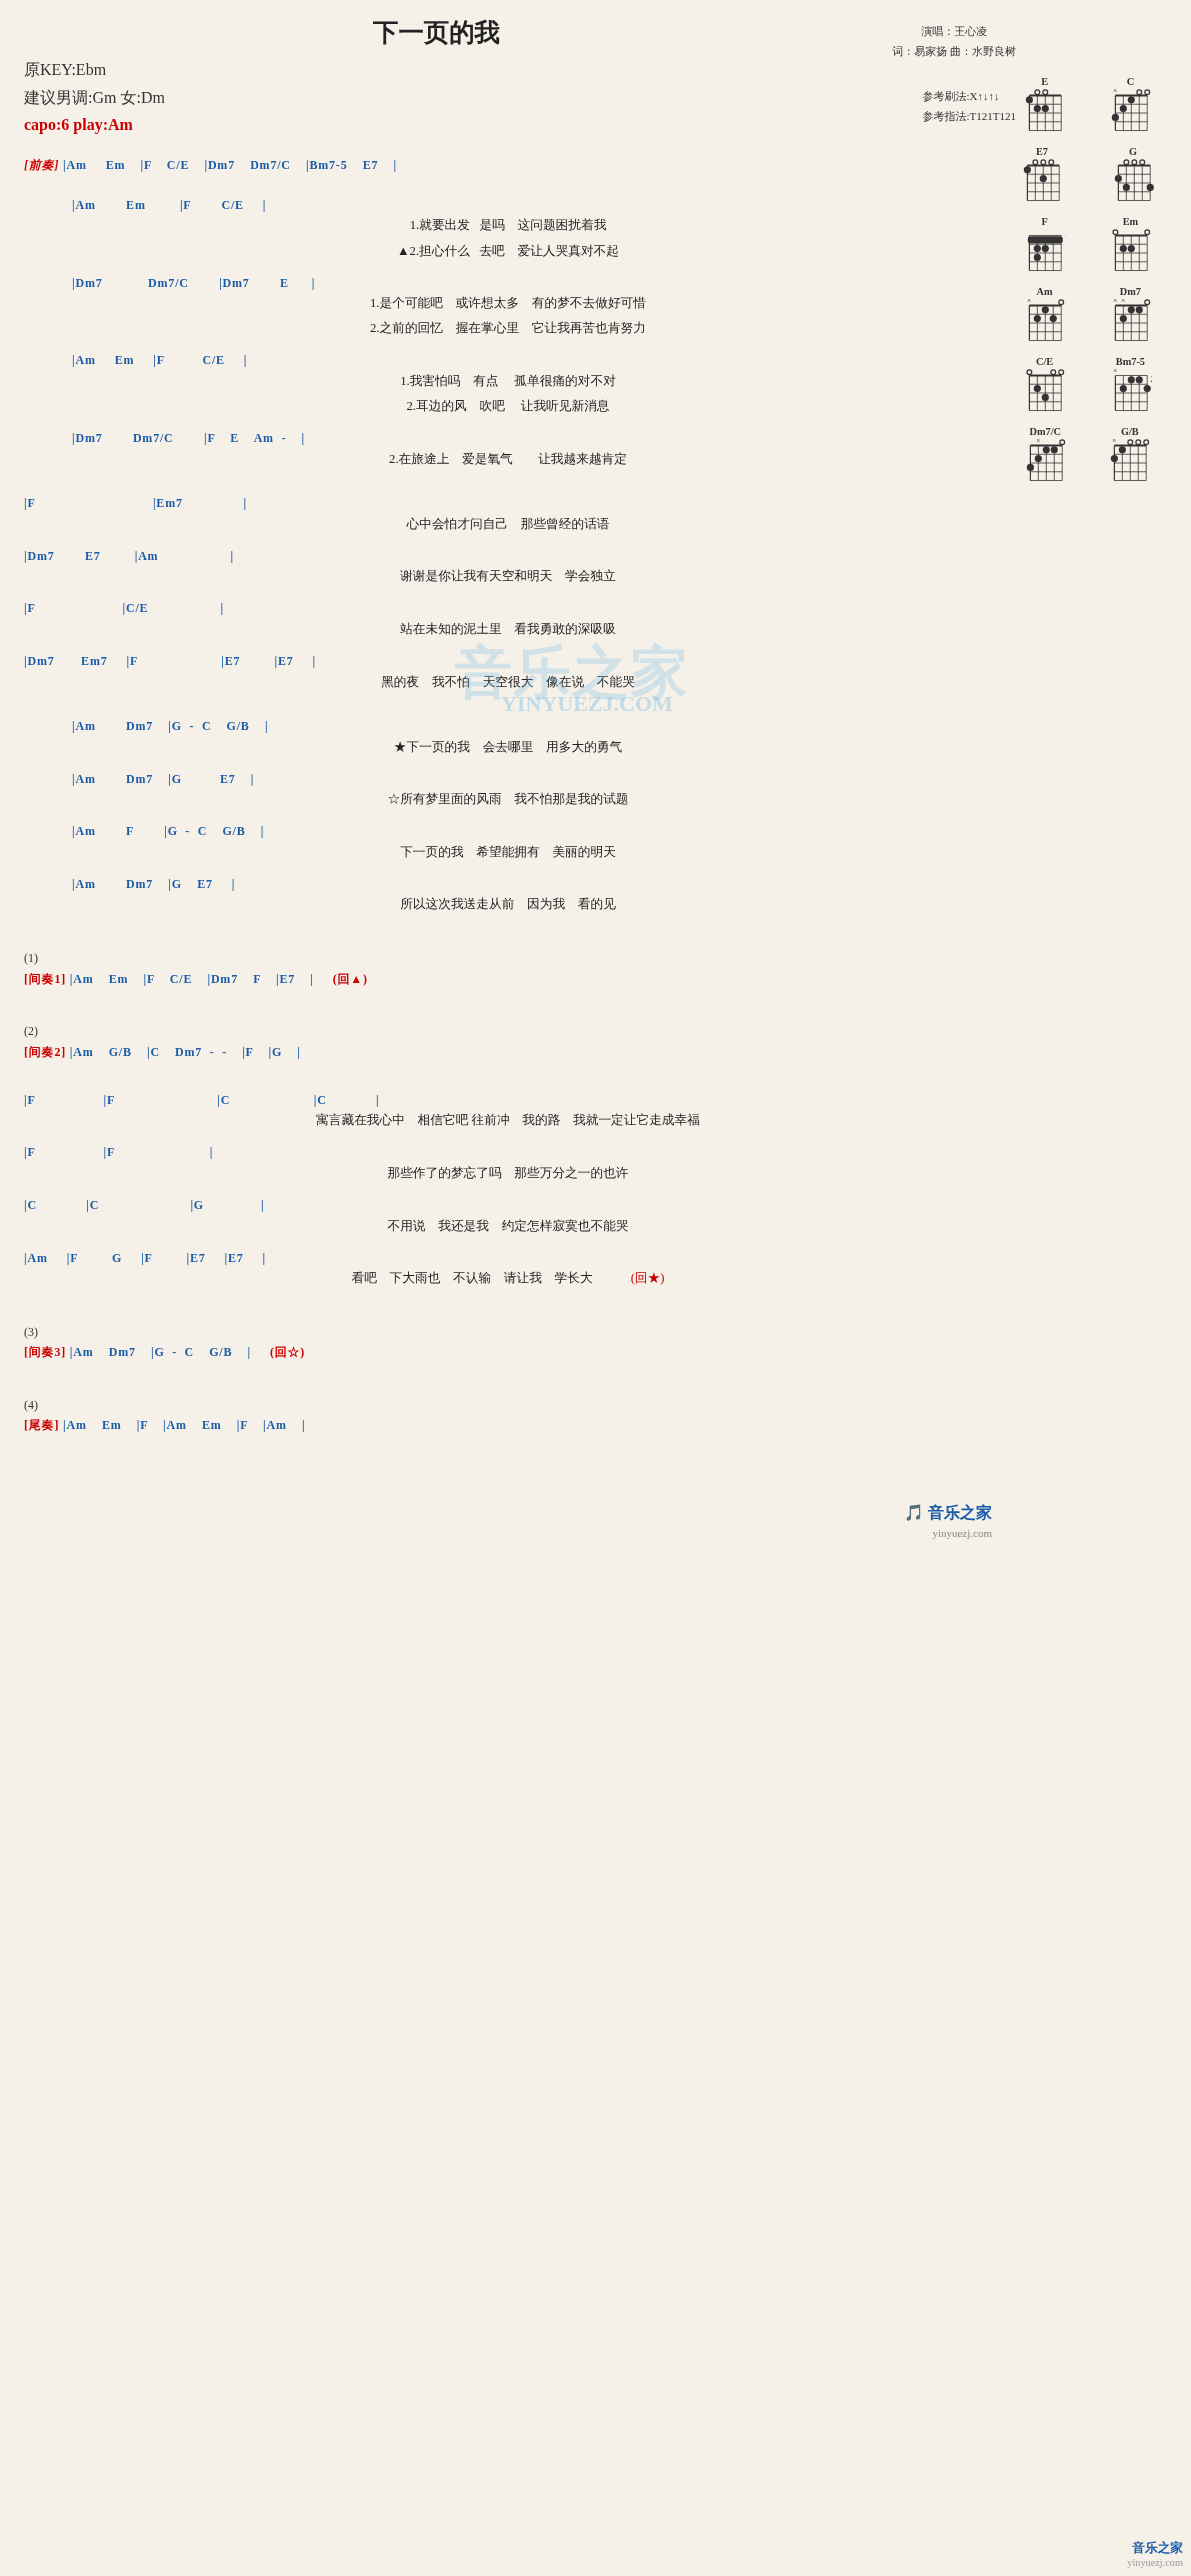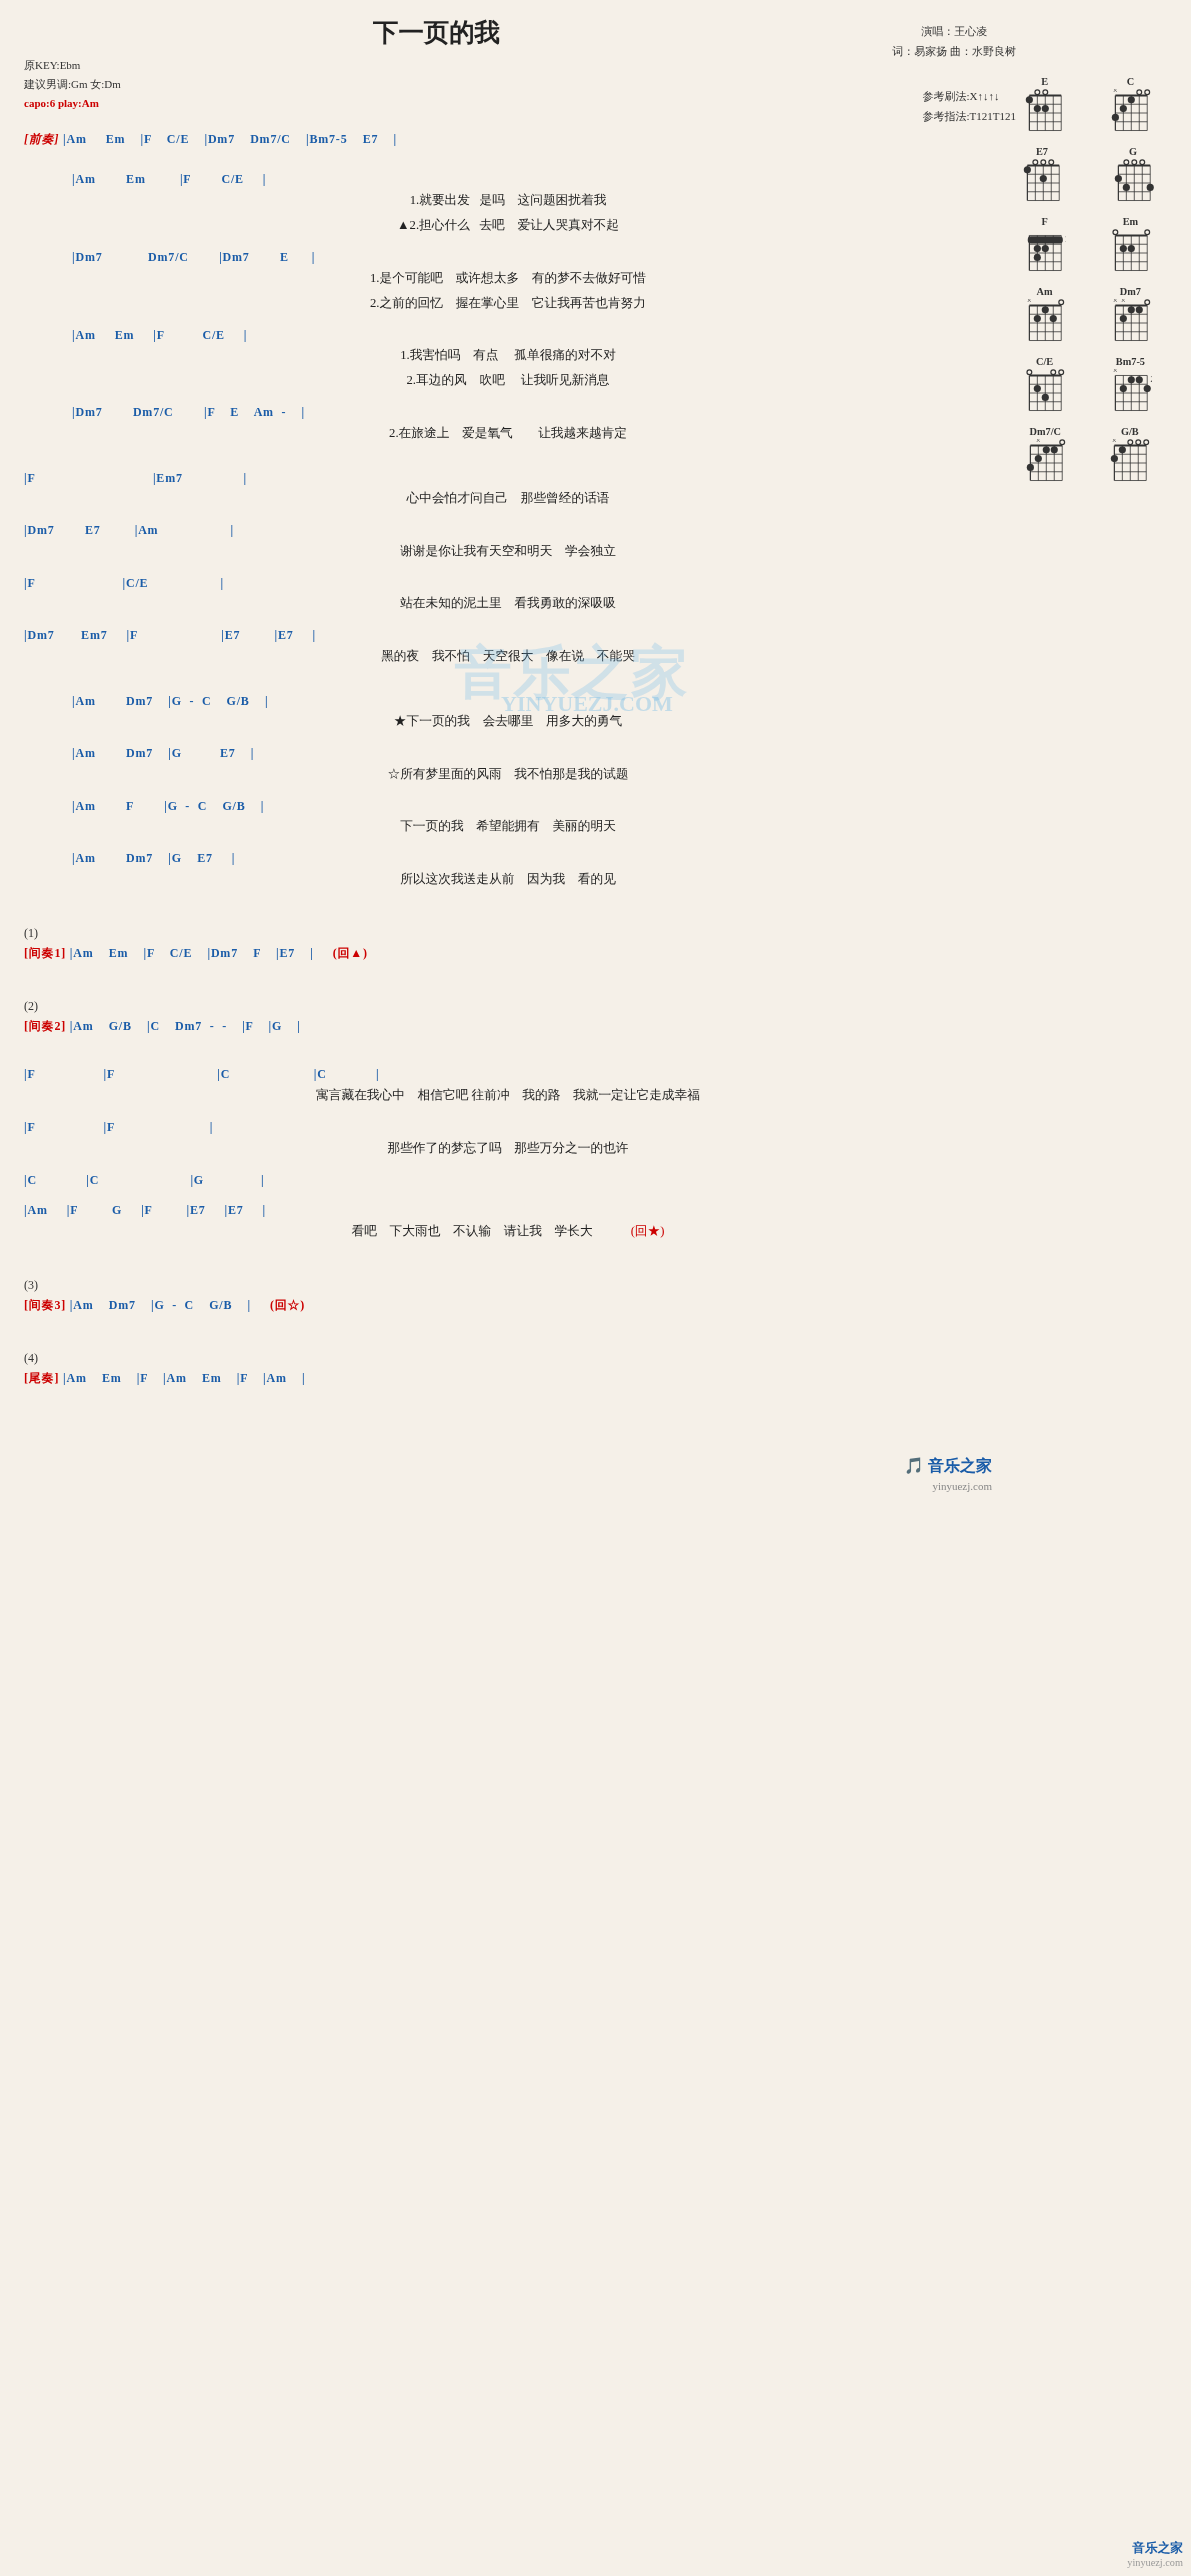"原KEY:Ebm" .meta-left { font-size: 11px -> 16px }
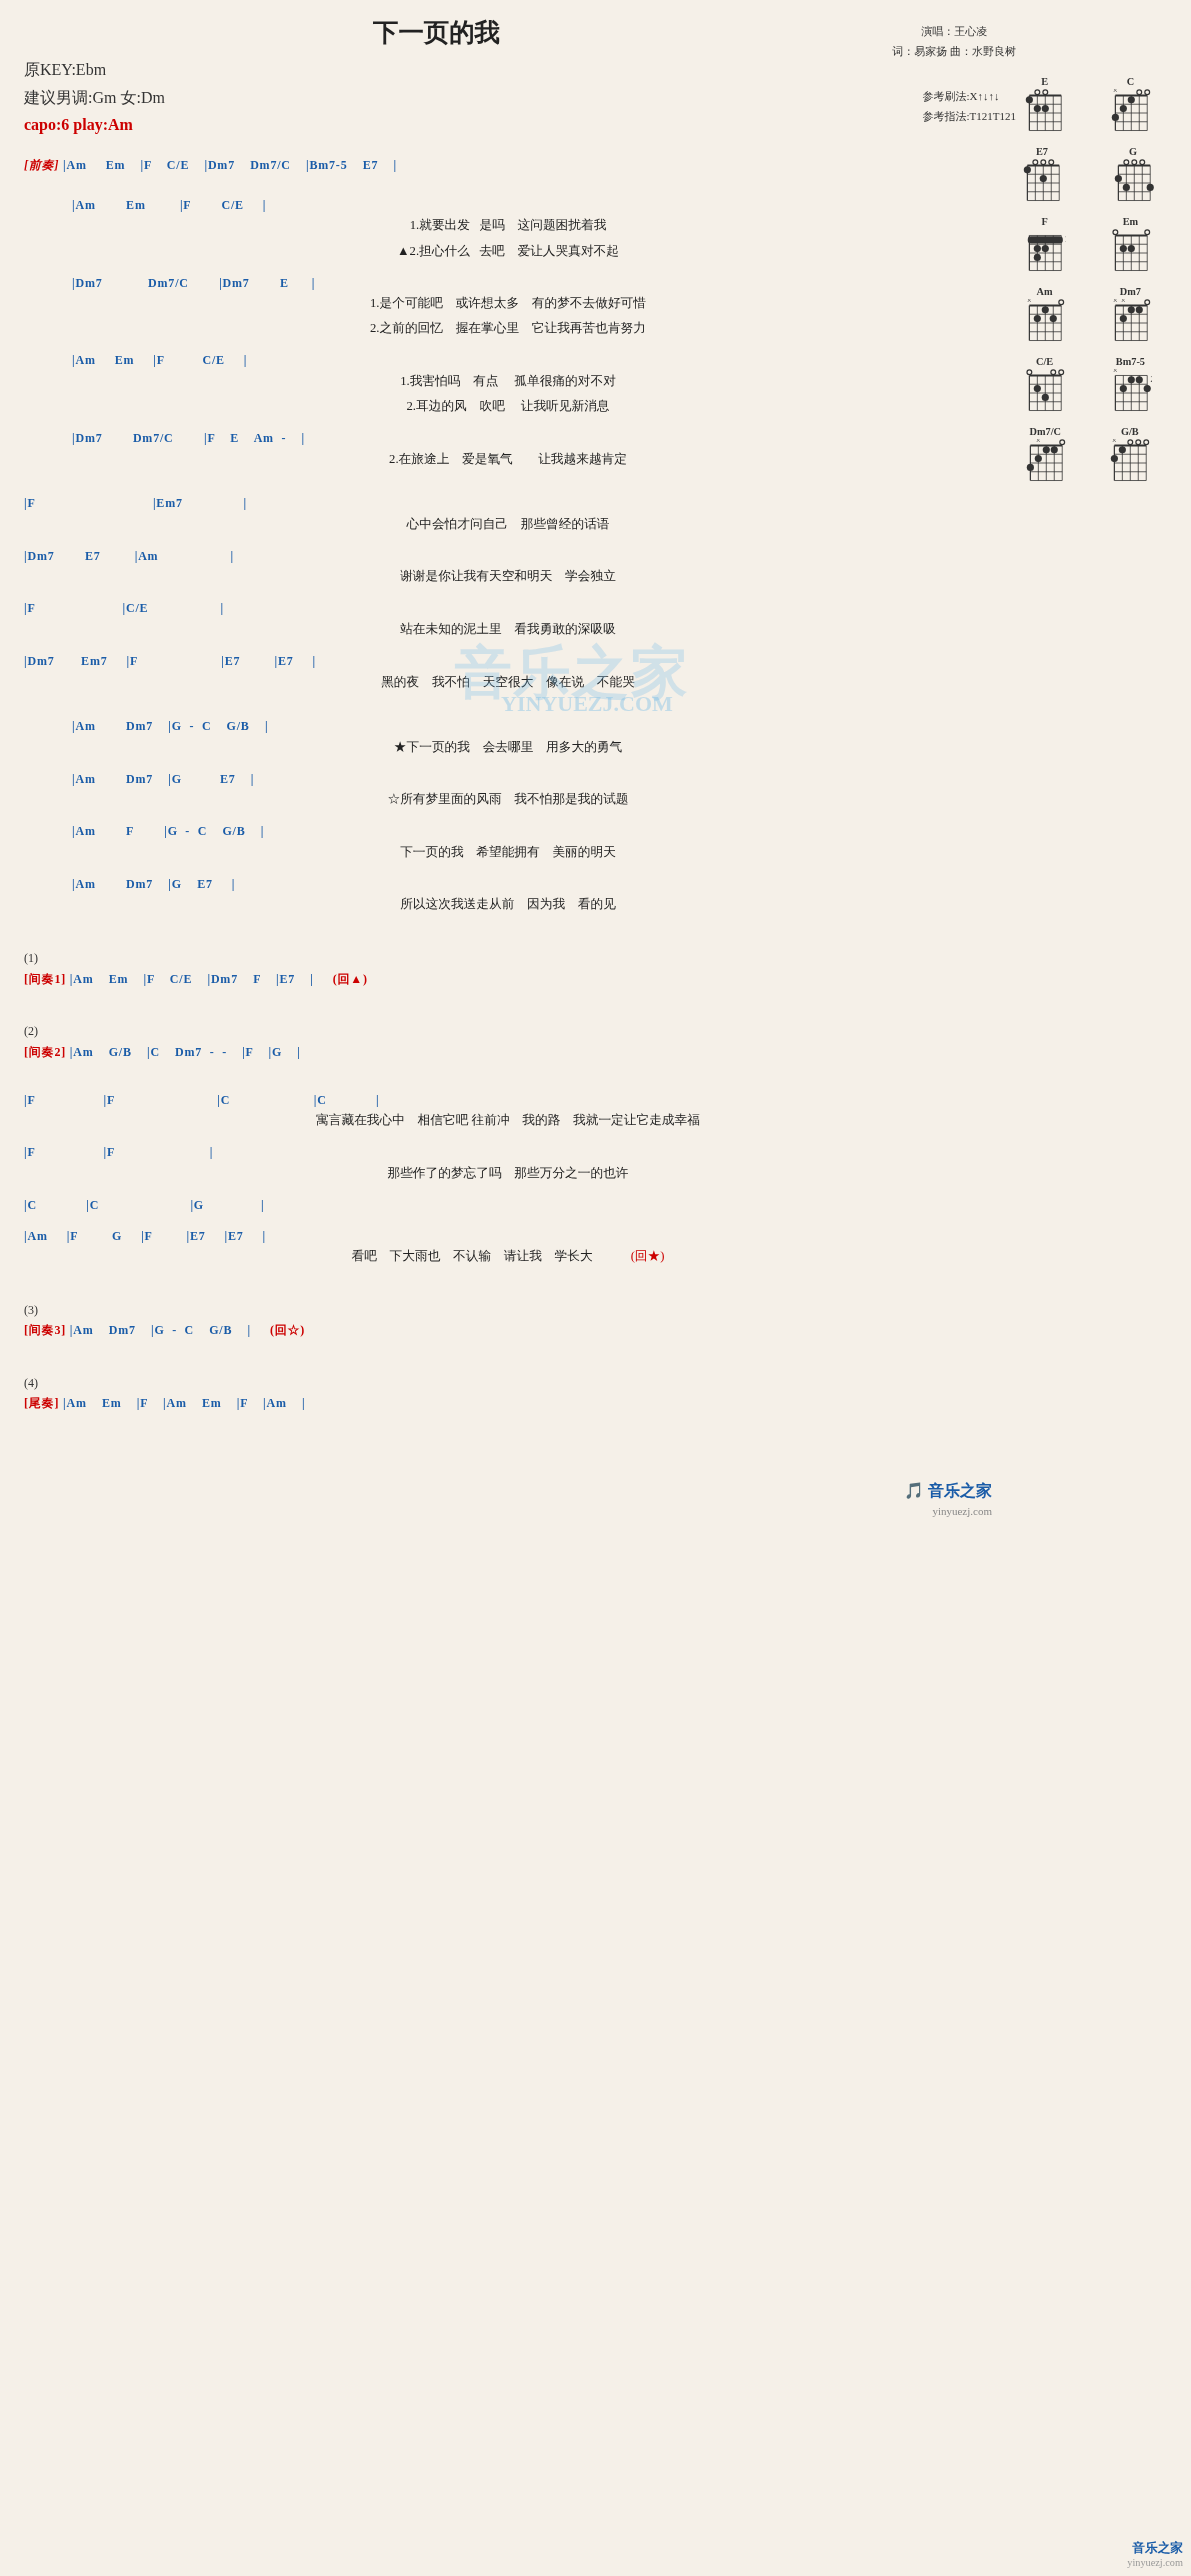"不用说 我还是我 约定怎样寂寞也不能哭" div.lyric-line { html: none -> <div>不用说 &nbsp;&nbsp; 我还是我 &nbsp;&nbsp; 约定怎样寂寞也不能哭</div> }
